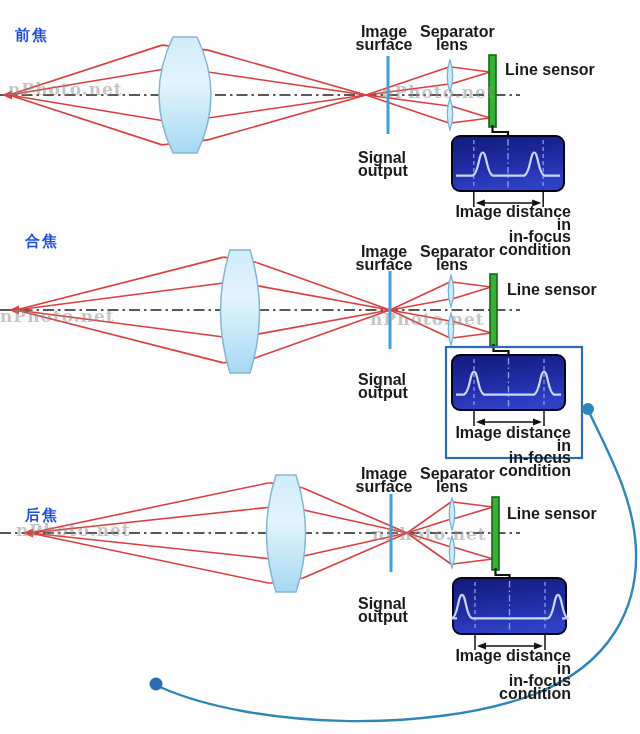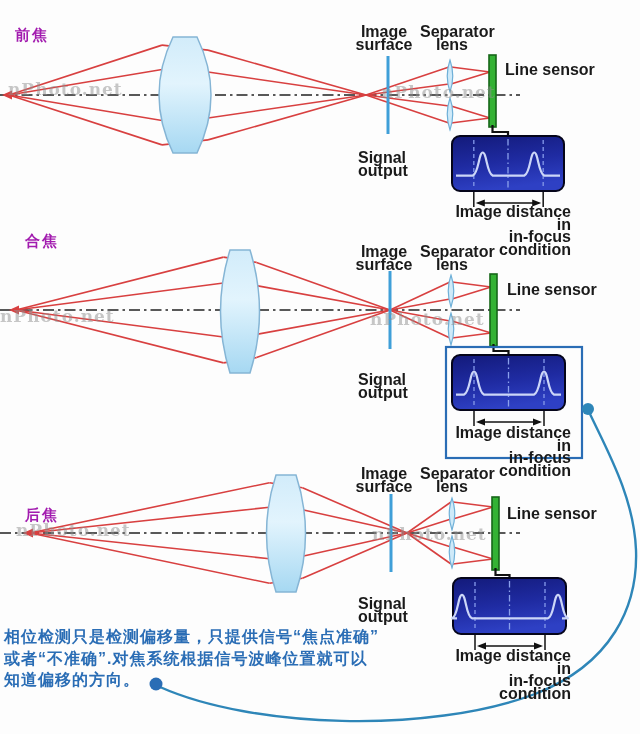"前焦" .zh-label { color: #a21caf -> #1d4ed8 }
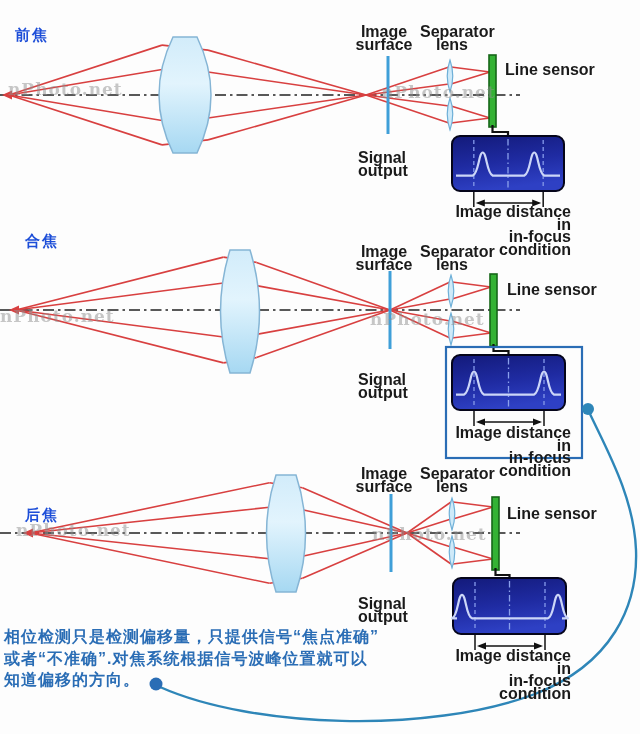"相位检测只是检测偏移量，只提供信号“焦点准确”" div.footnote { html: <div> <div>相位检测只是检测偏移量，只提供信号“焦点准确”</div> <div>或者“不准确”.对焦系统根据信号波峰位置就可以</div> <div>知道偏移的方向。</div> </div> -> none }
